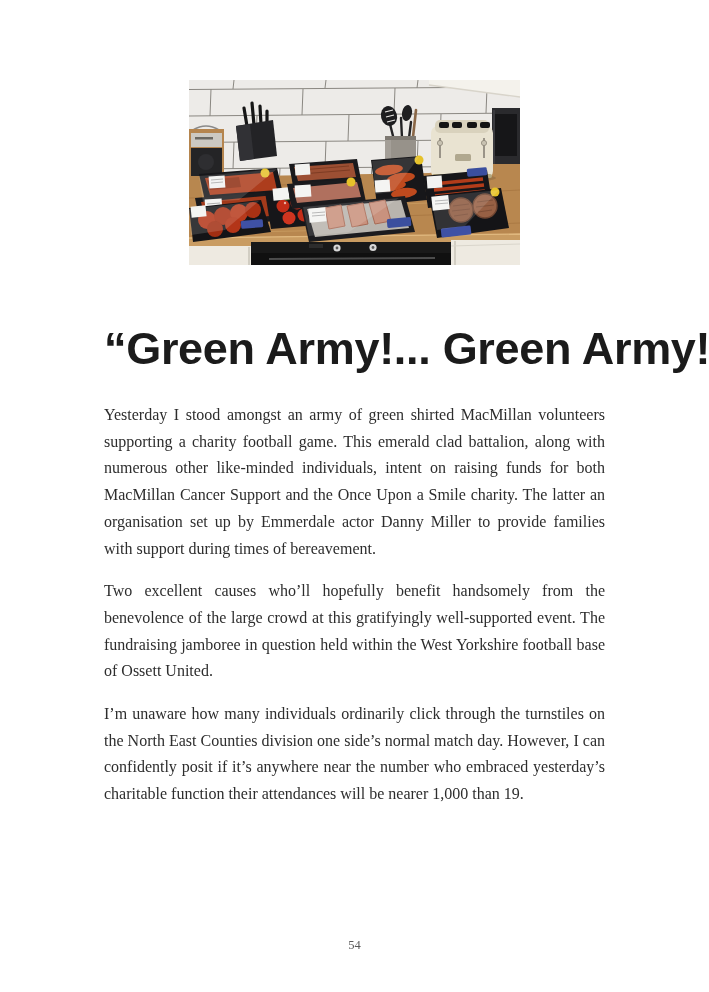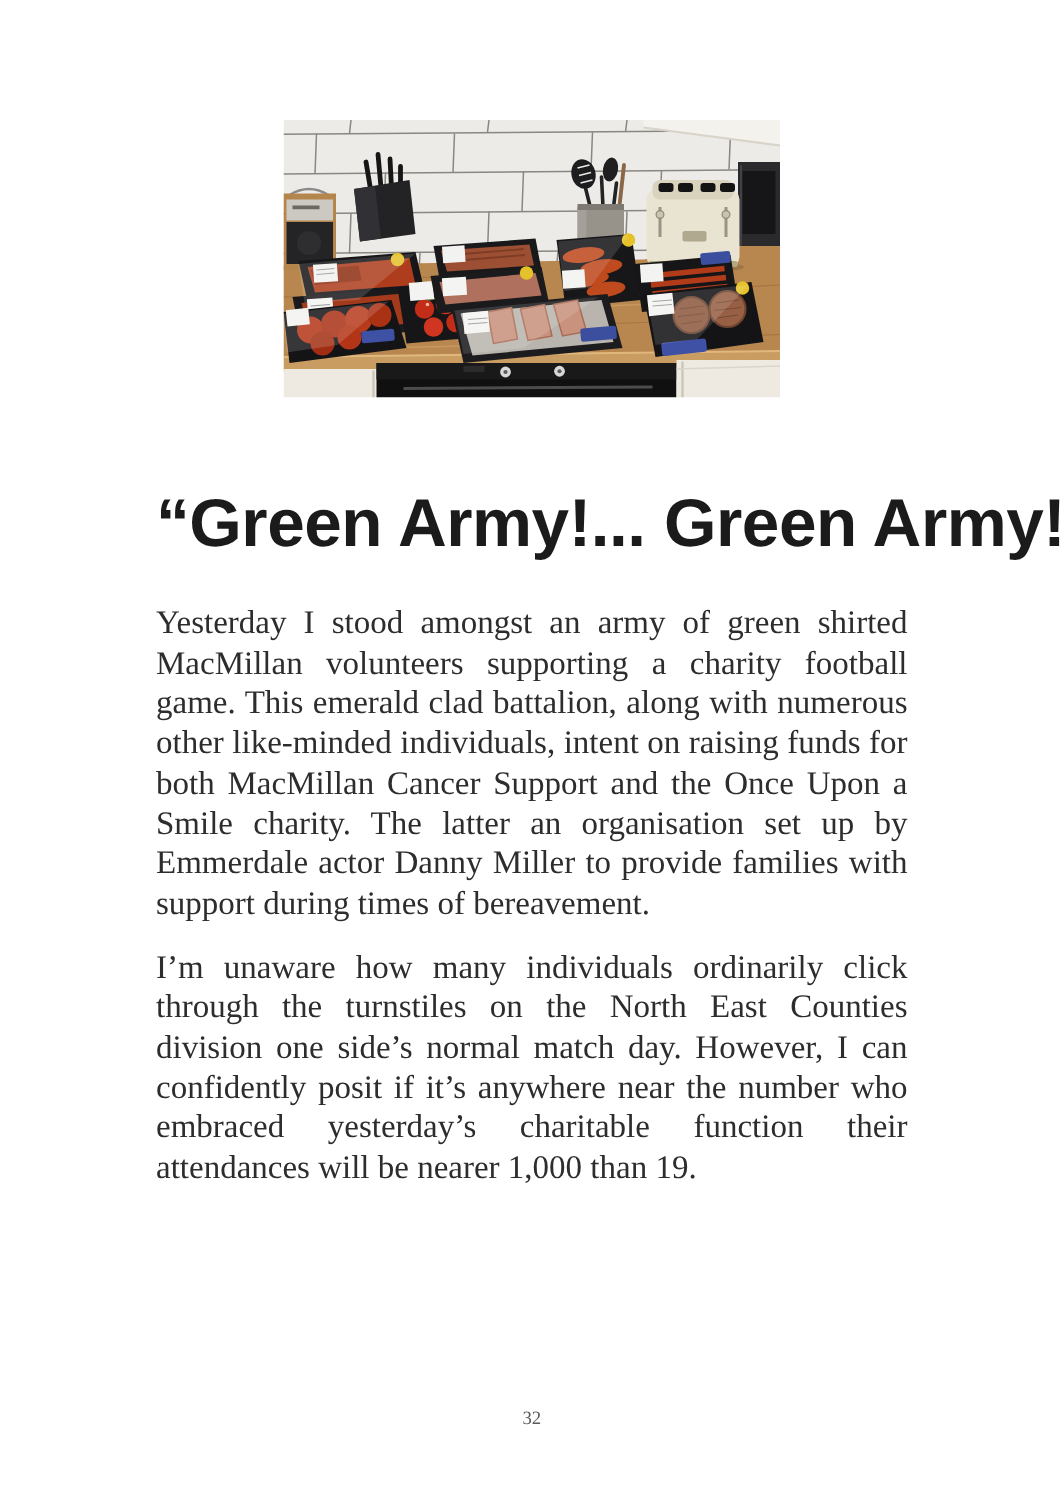"Yesterday I stood amongst an" .body-text p { font-size: 22px -> 16px }
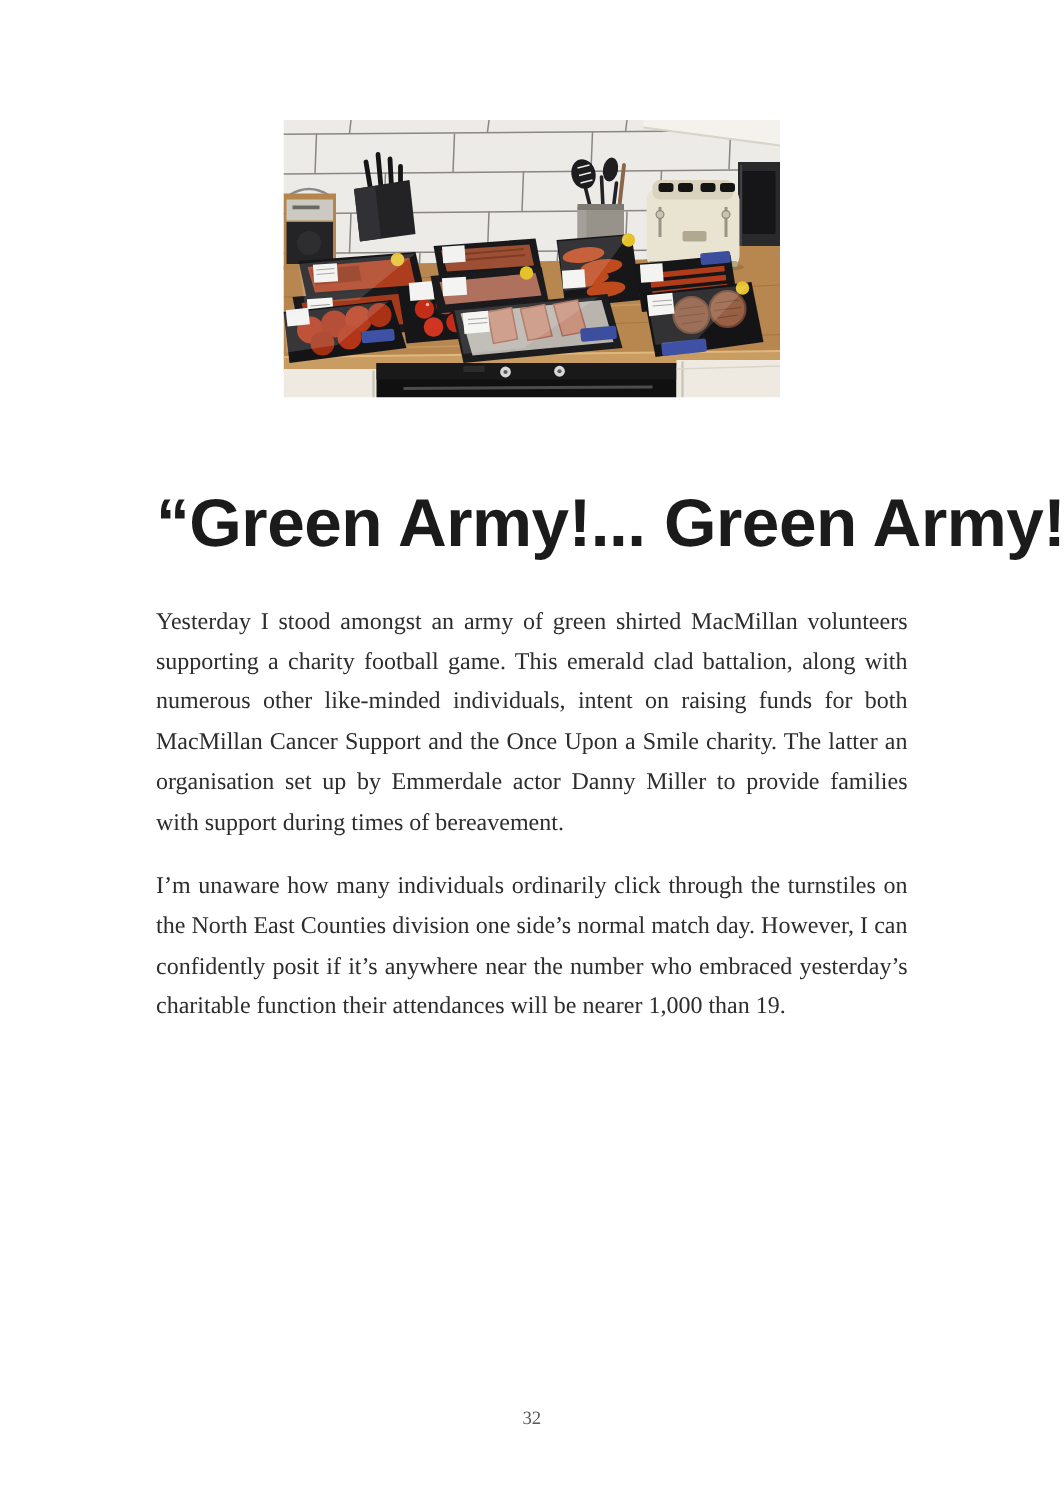"Two excellent causes who’ll hopefully" p { html: none -> <p>Two excellent causes who’ll hopefully benefit handsomely from the benevolence of the large crowd at this gratifyingly well-supported event. The fundraising jamboree in question held within the West Yorkshire football base of Ossett United.</p> }
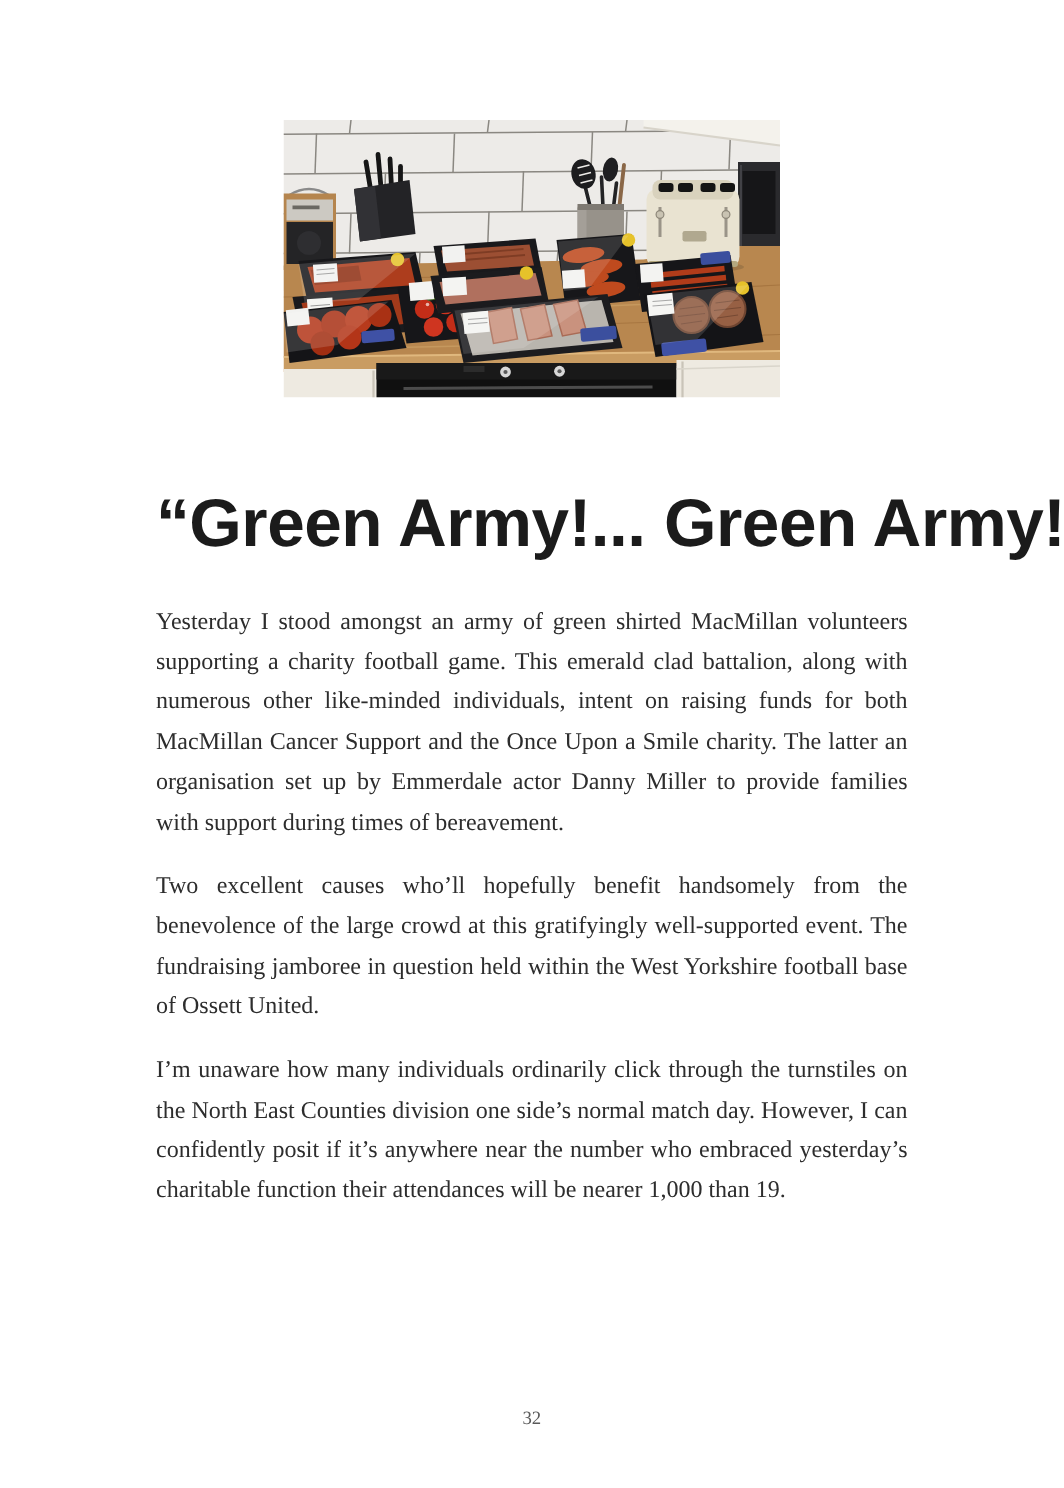"32" div.page-number { text: 32 -> 54 }
